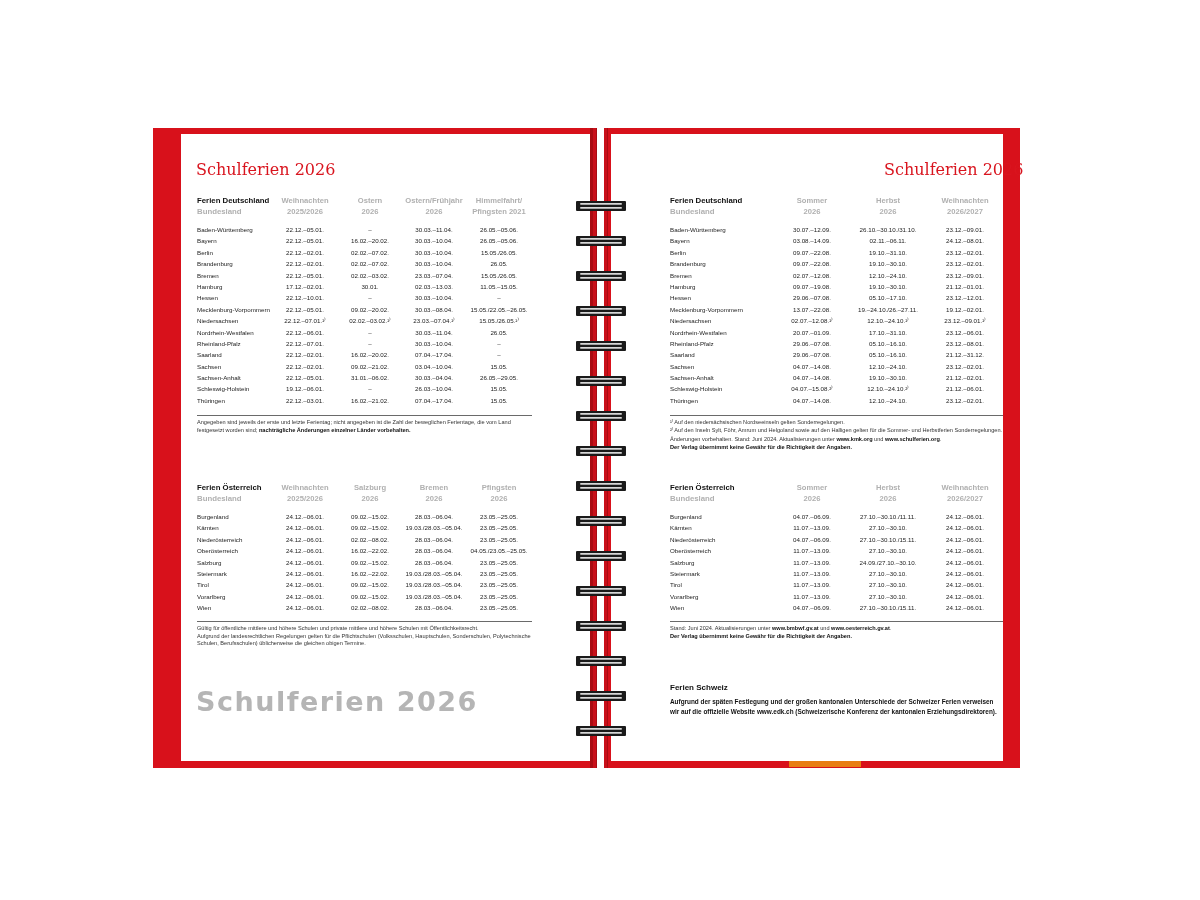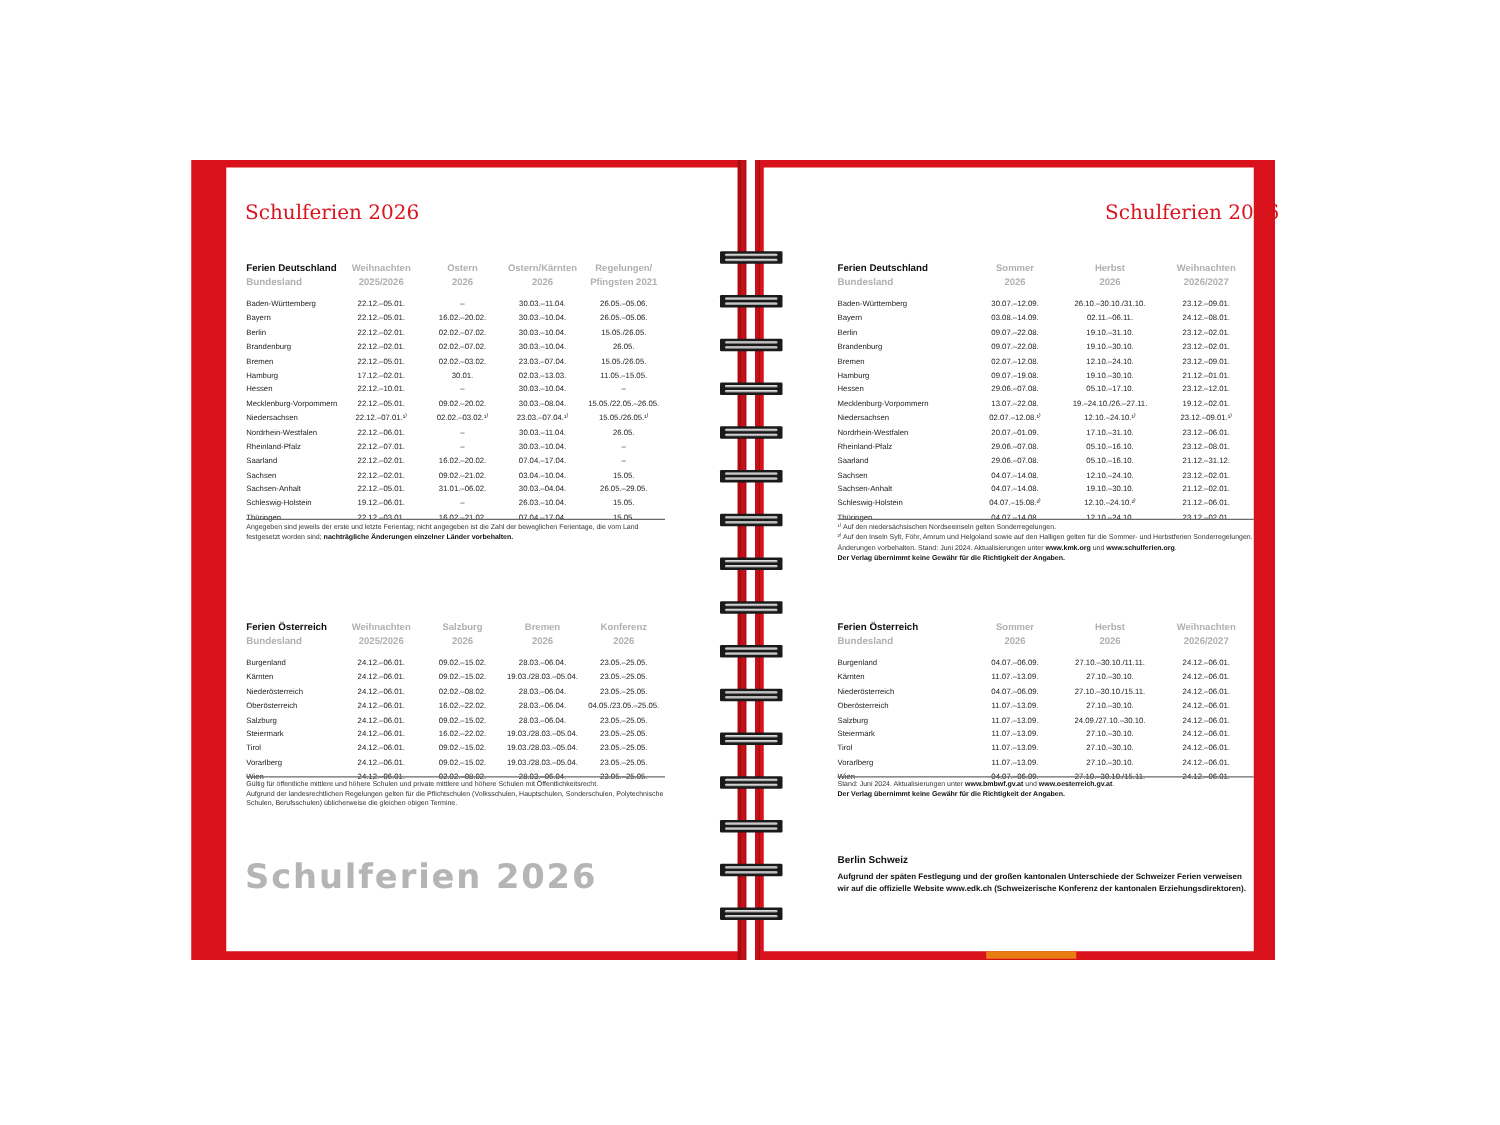"Ferien Deutschland" .tbl .hdr { margin-top: 14px -> none }
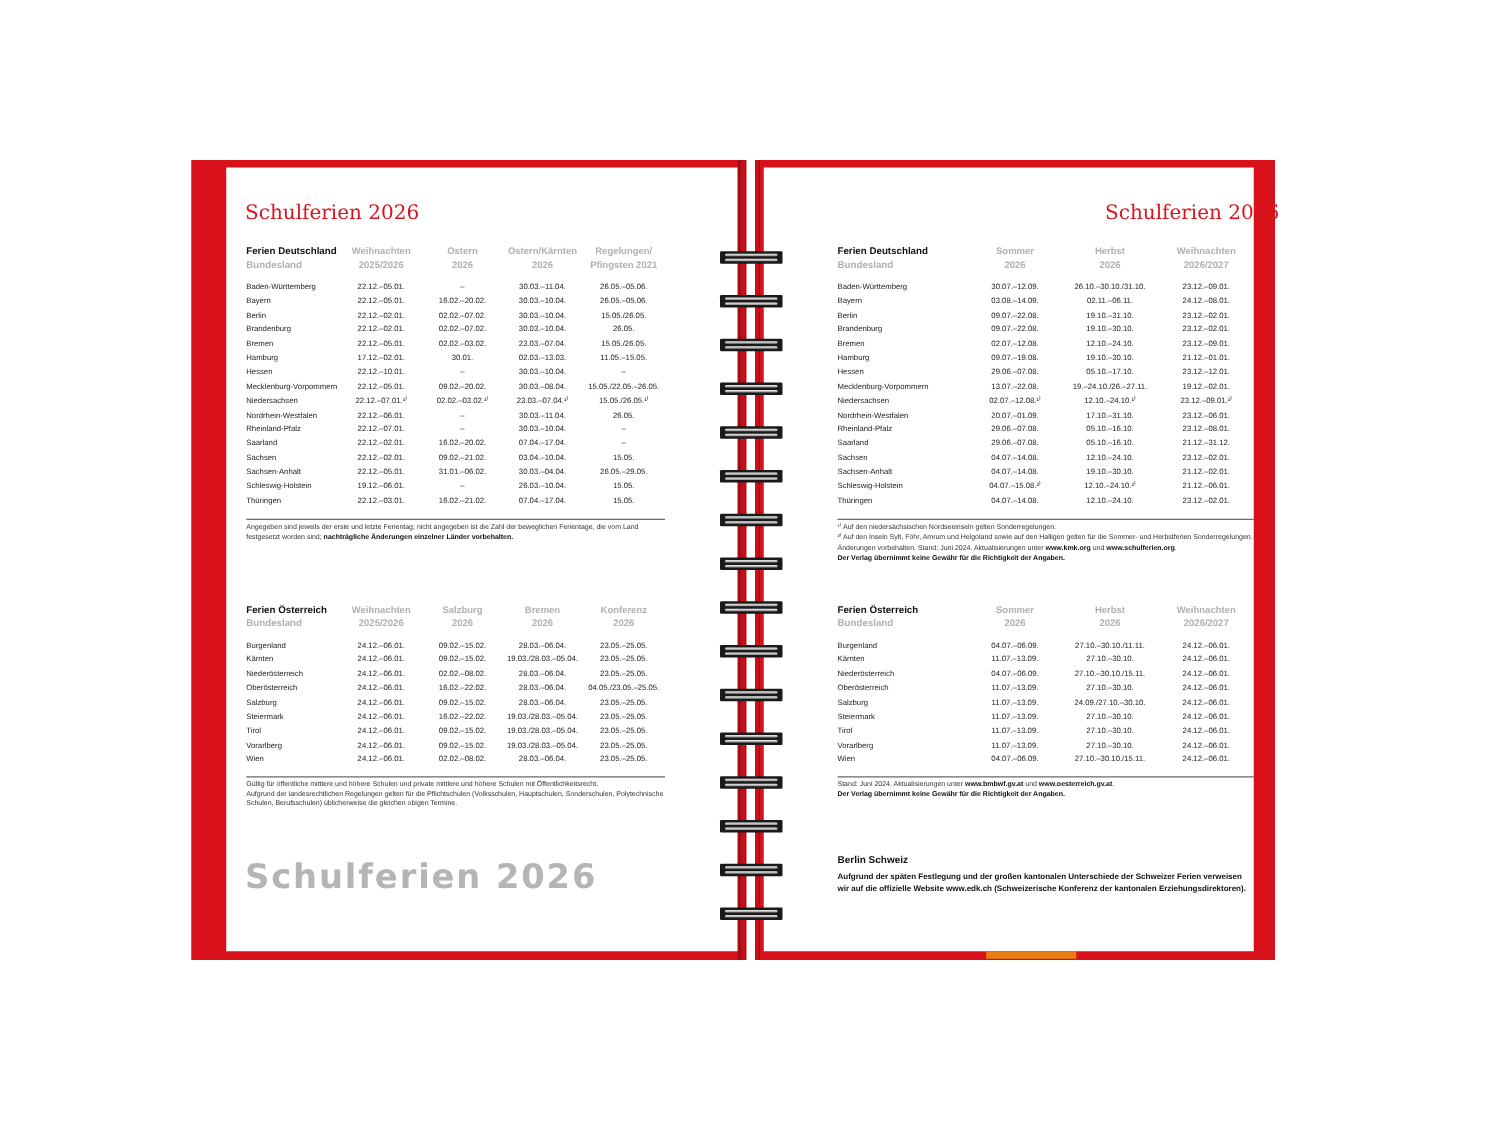"Ostern/Kärnten" div { text: Ostern/Kärnten -> Ostern/Frühjahr }
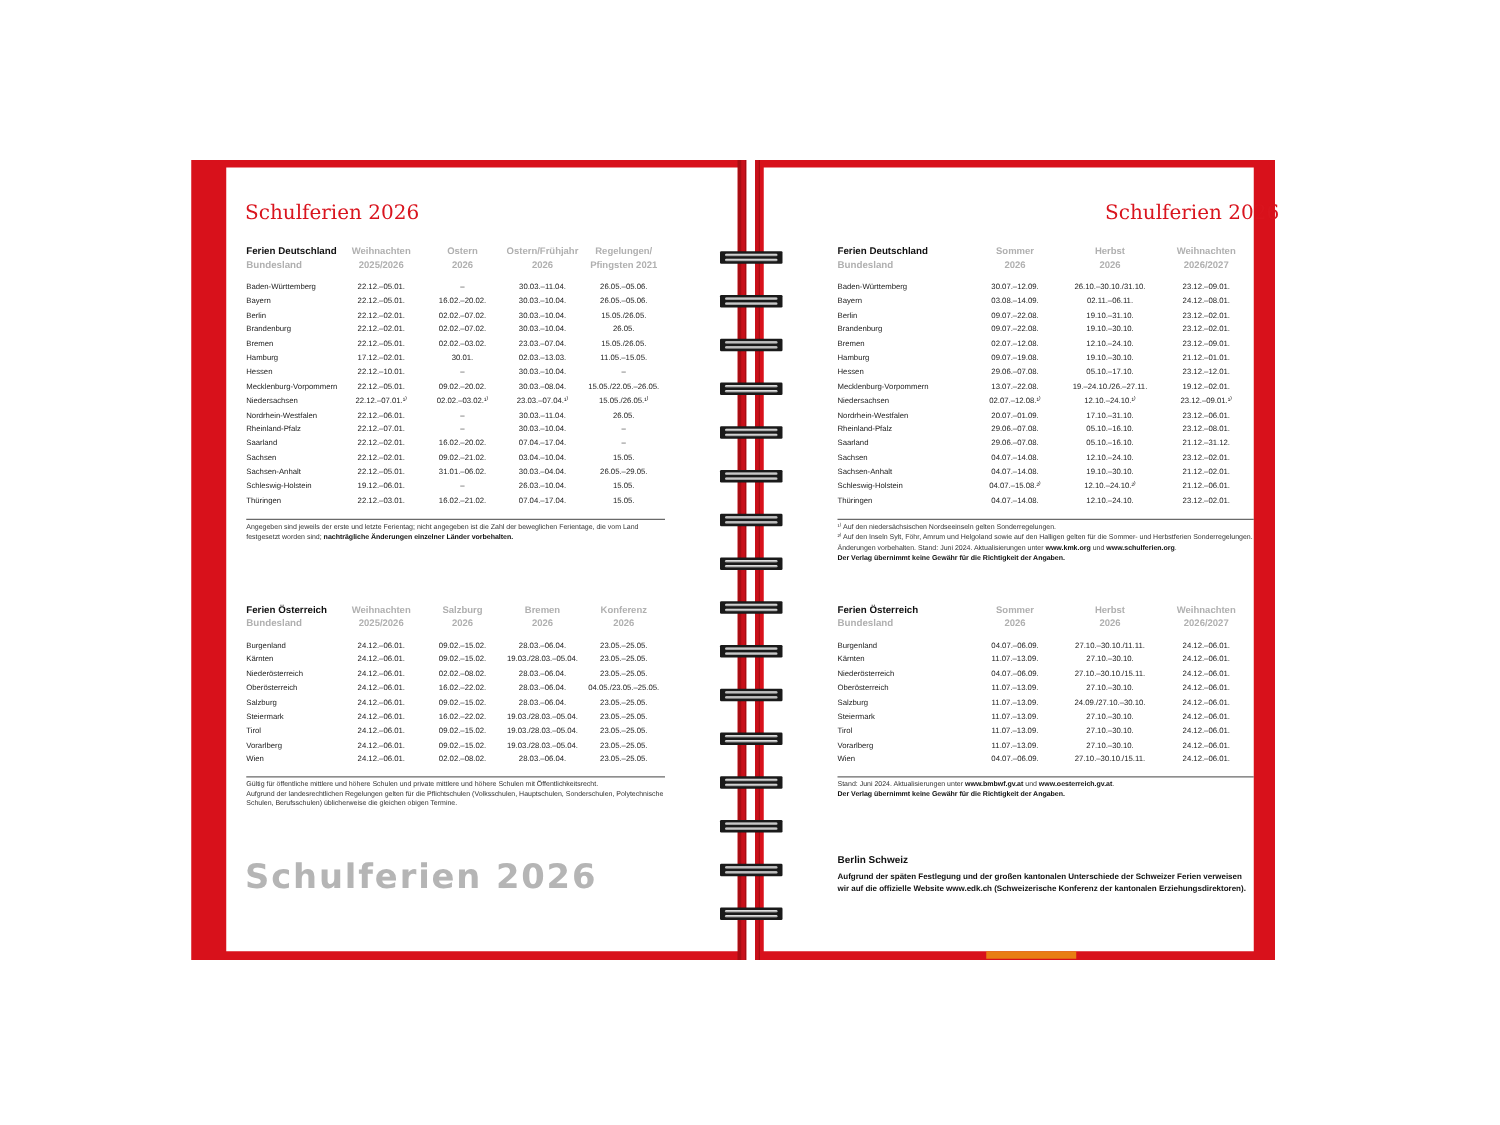"Regelungen/" div { text: Regelungen/ -> Himmelfahrt/ }
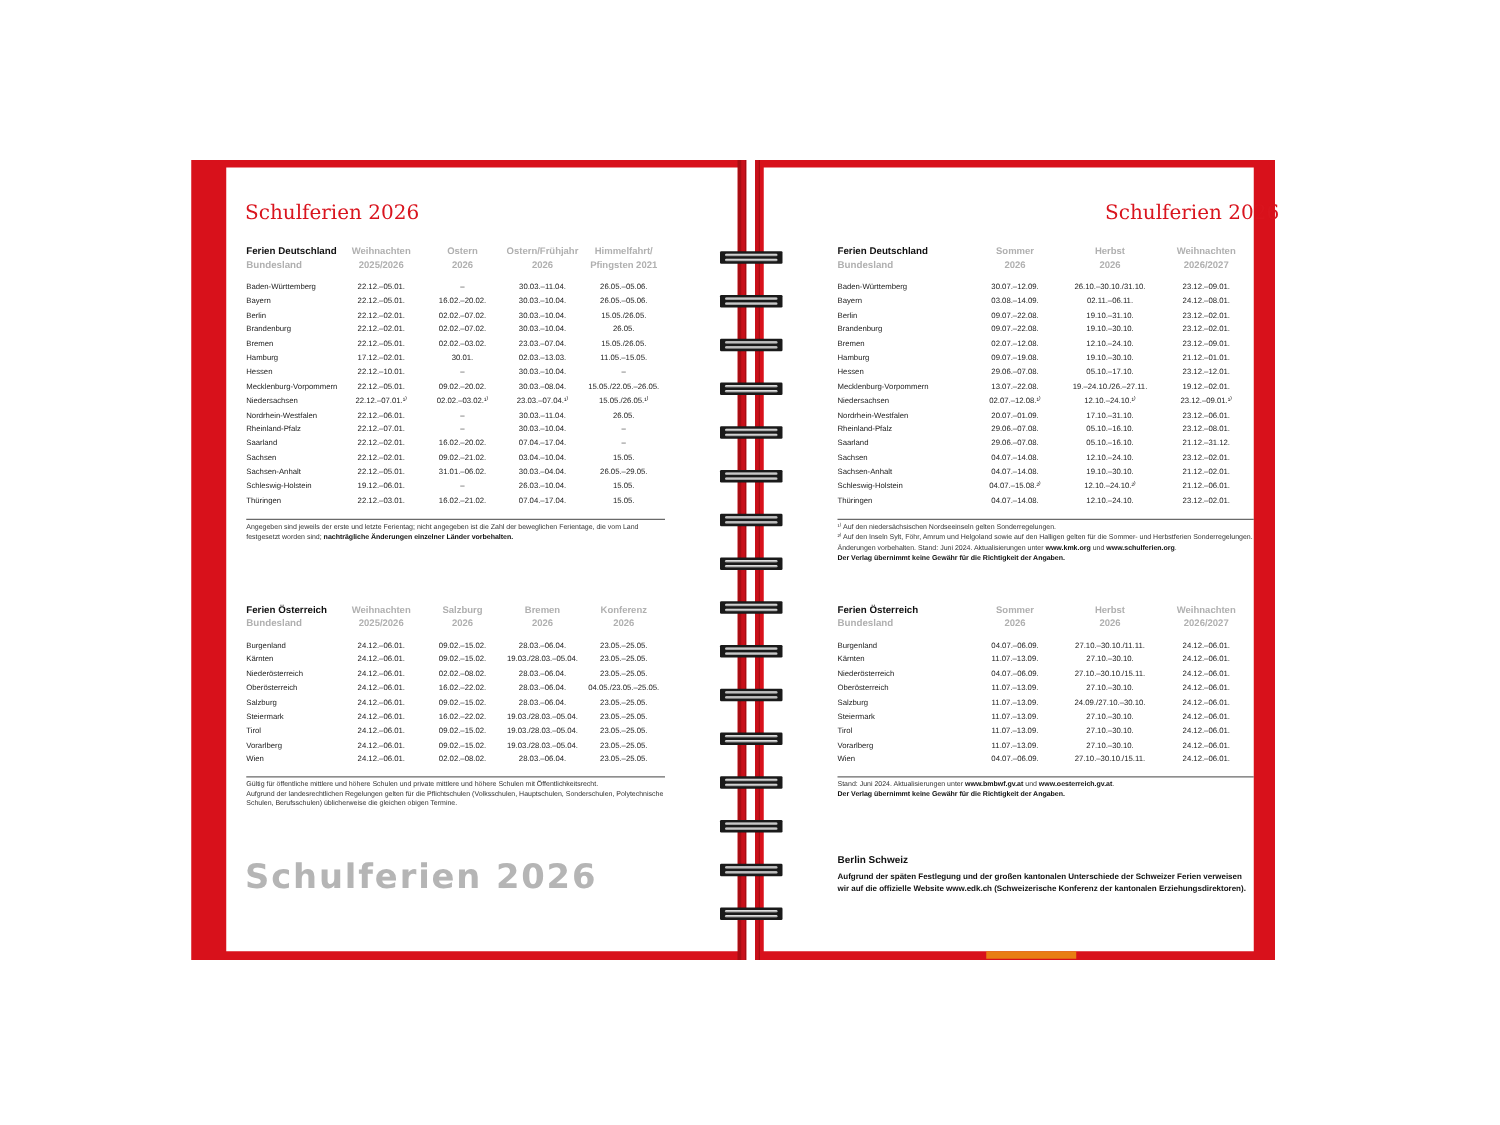"Konferenz" div { text: Konferenz -> Pfingsten }
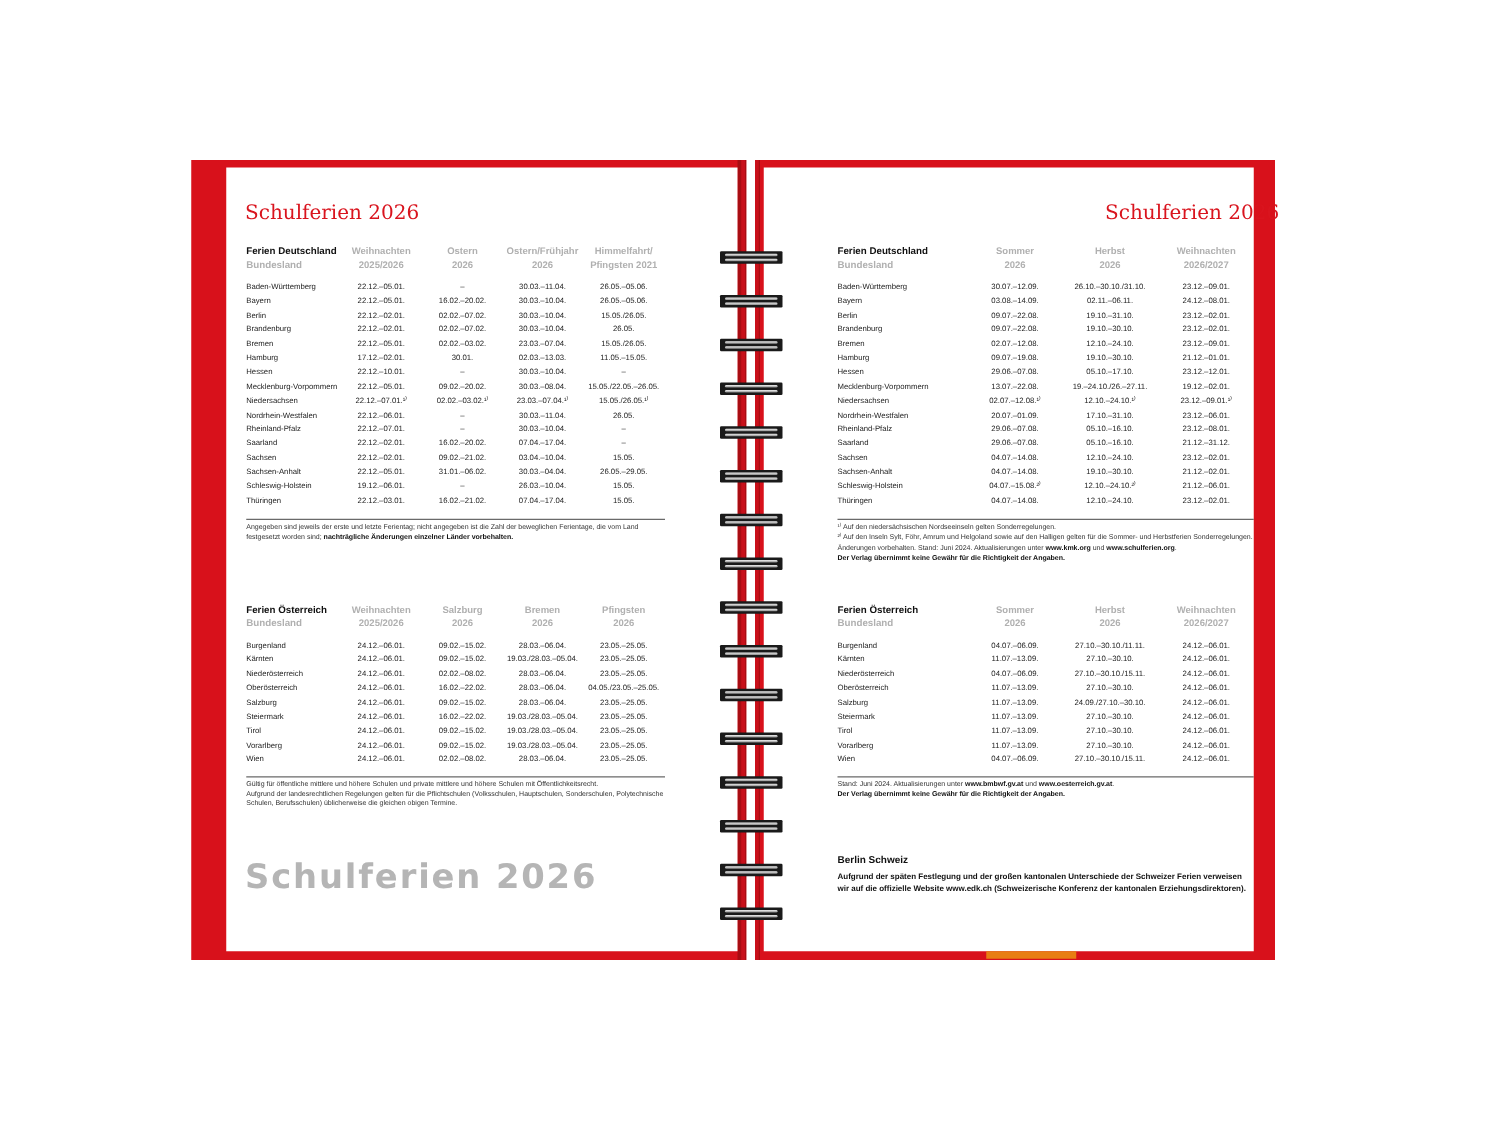"Berlin Schweiz" div.swiss-h { text: Berlin -> Ferien }
